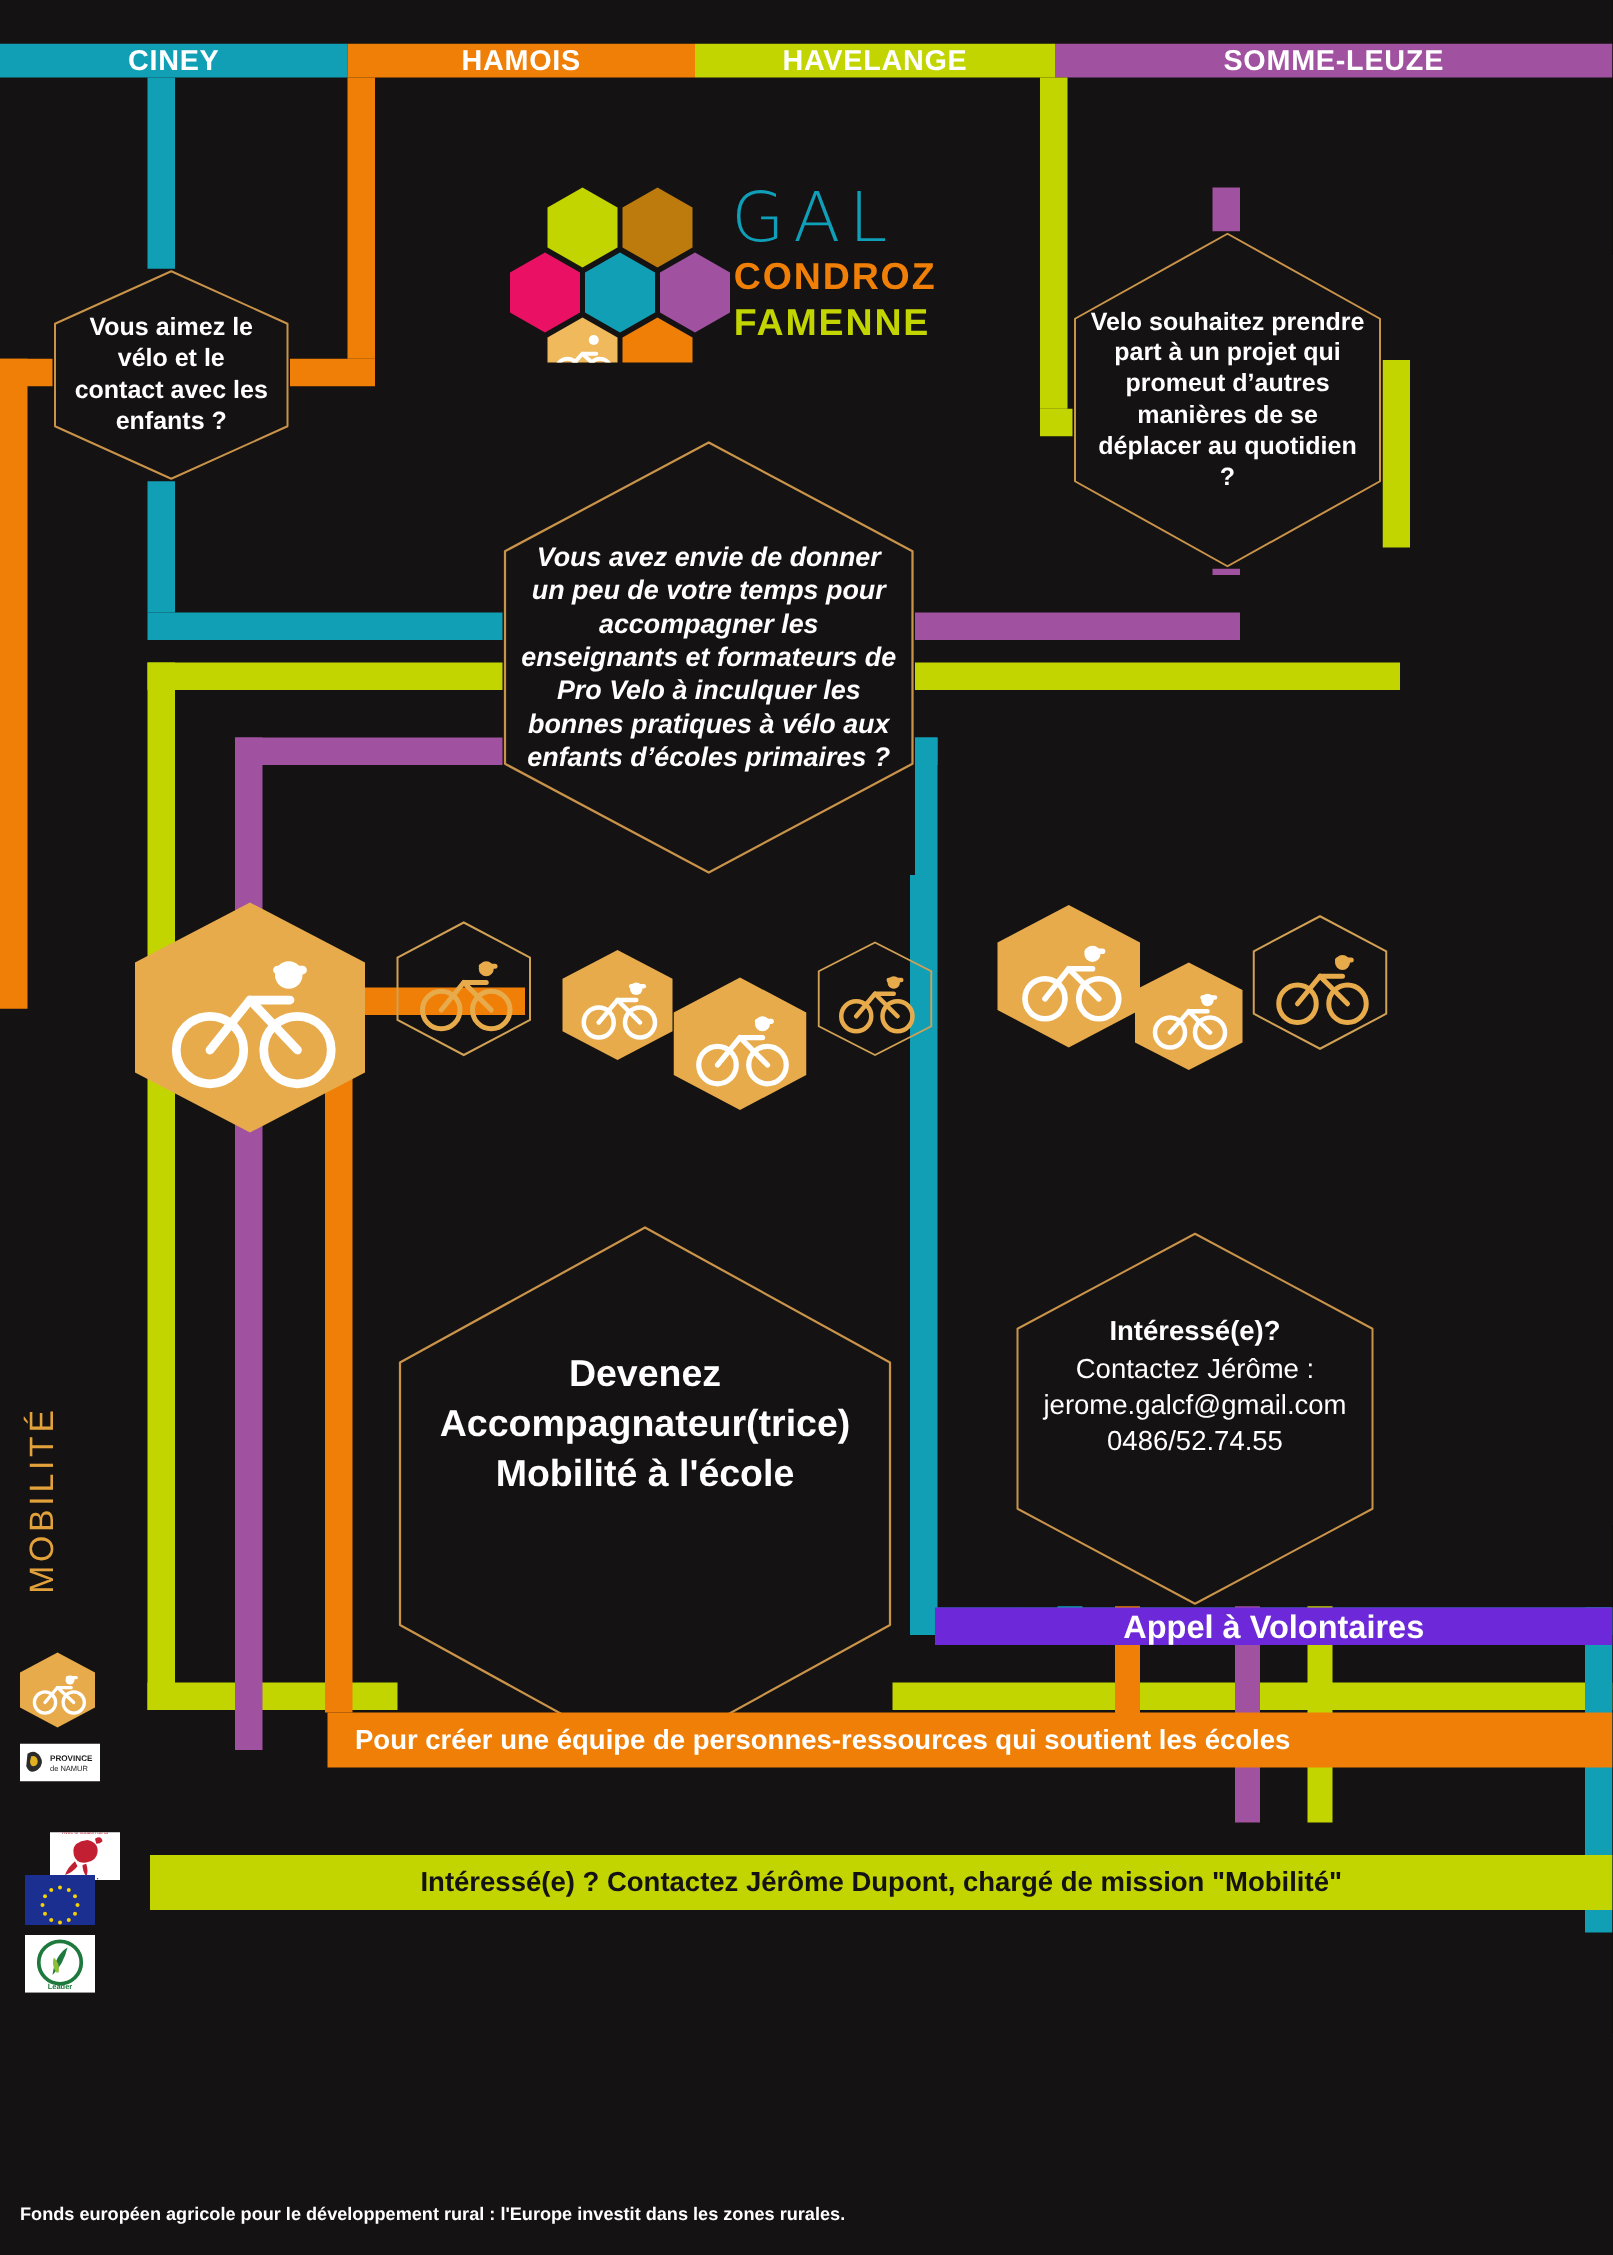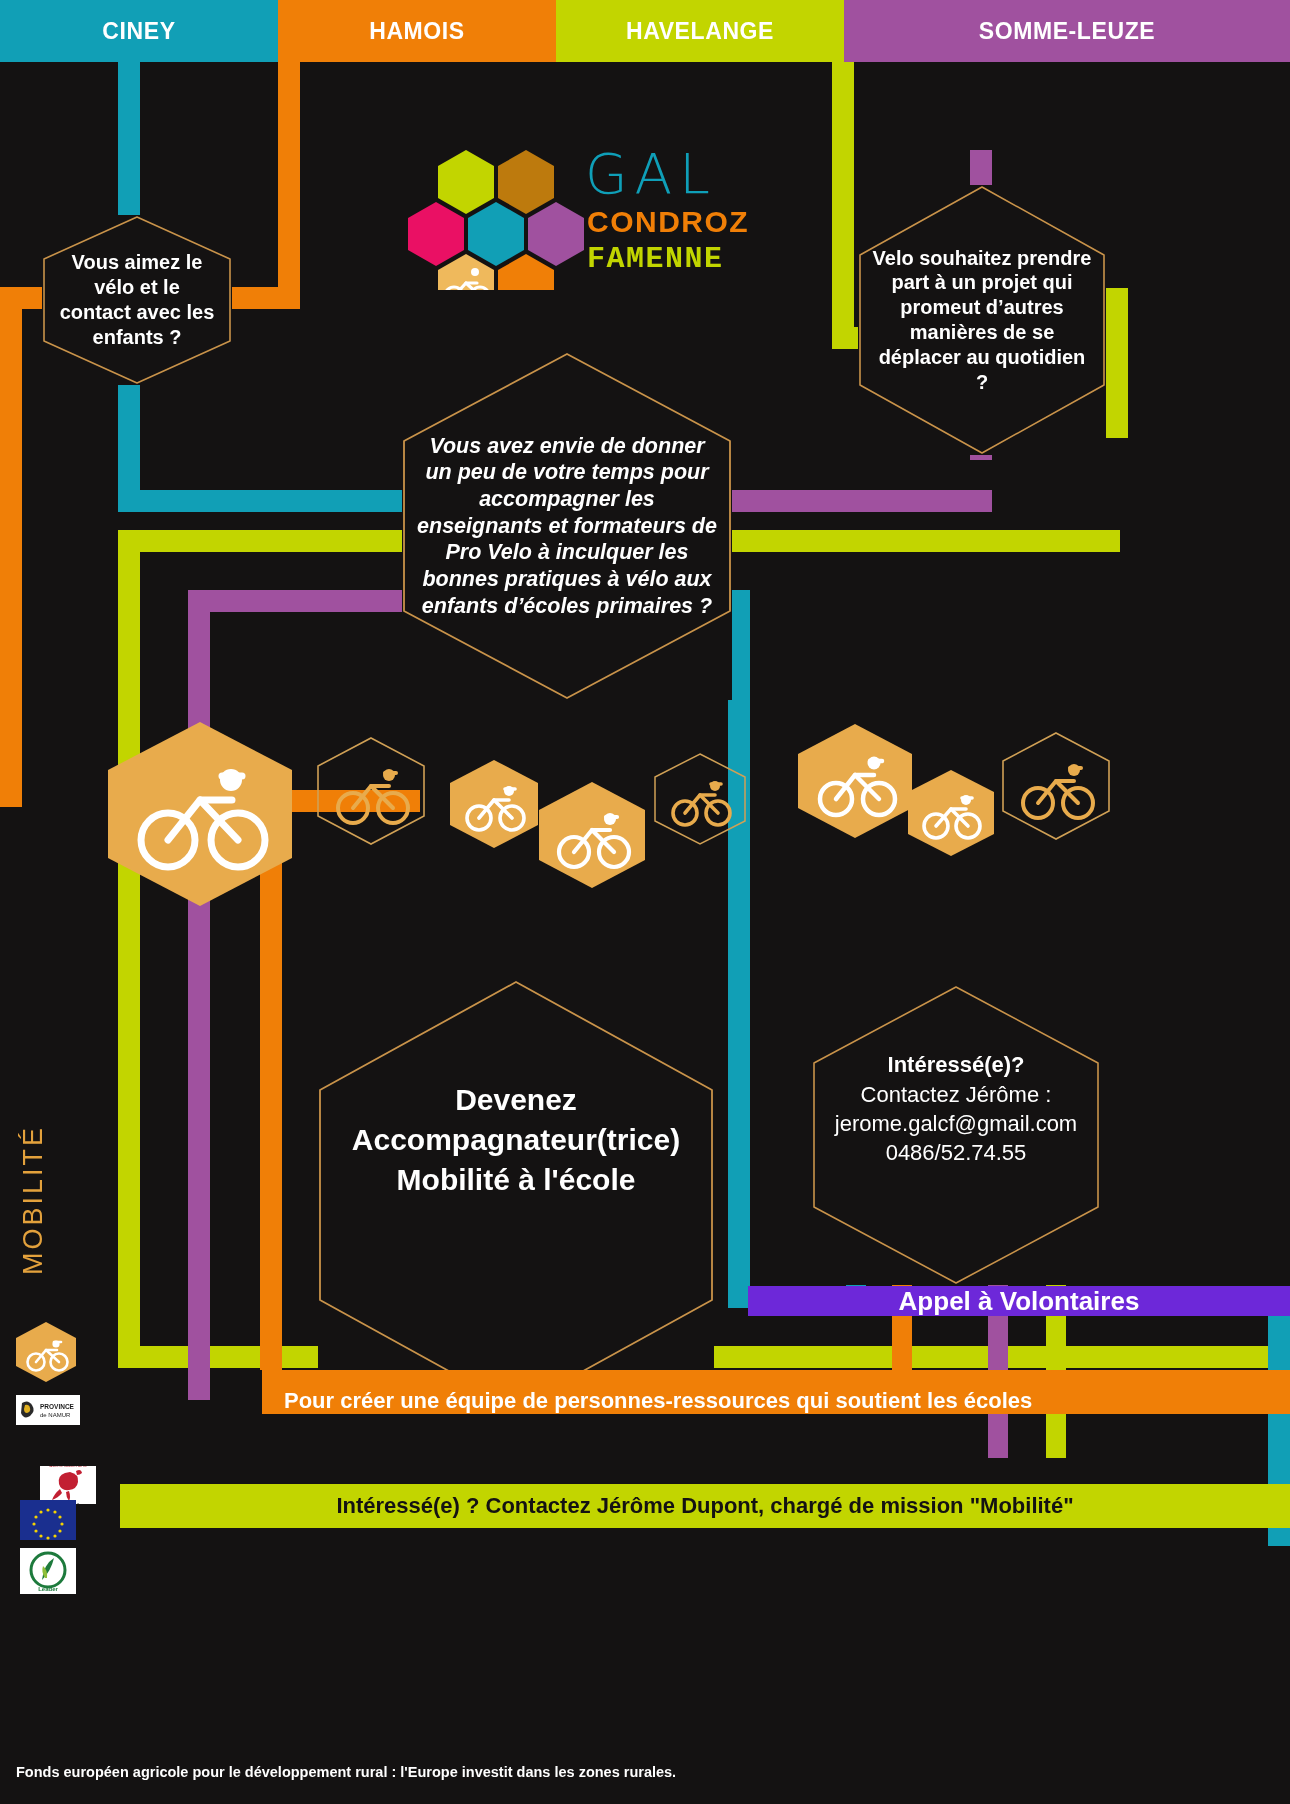"CINEY" .hdr { align-items: none -> flex-end }
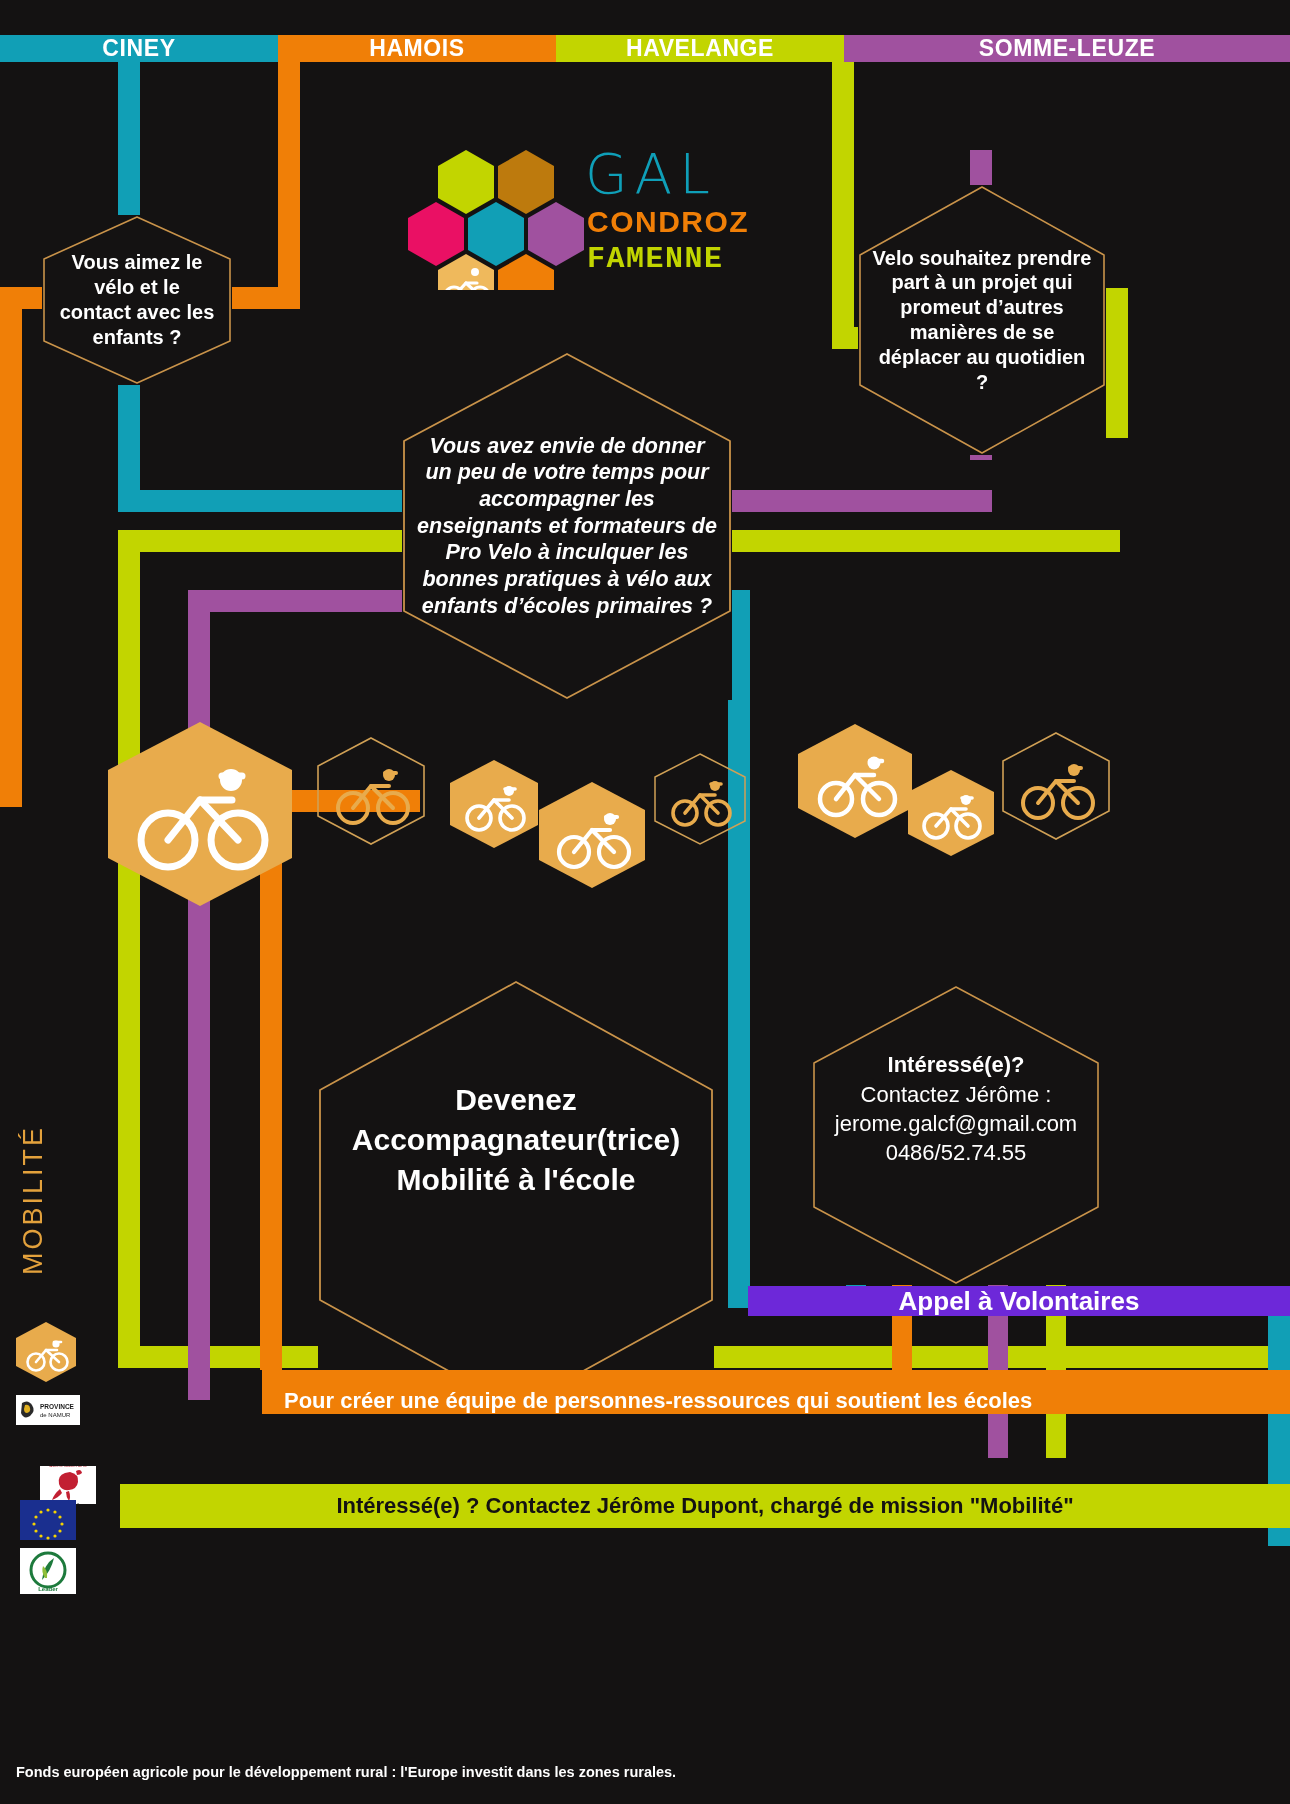"FAMENNE" div.galtxt { font-family: Liberation Mono, monospace -> none }
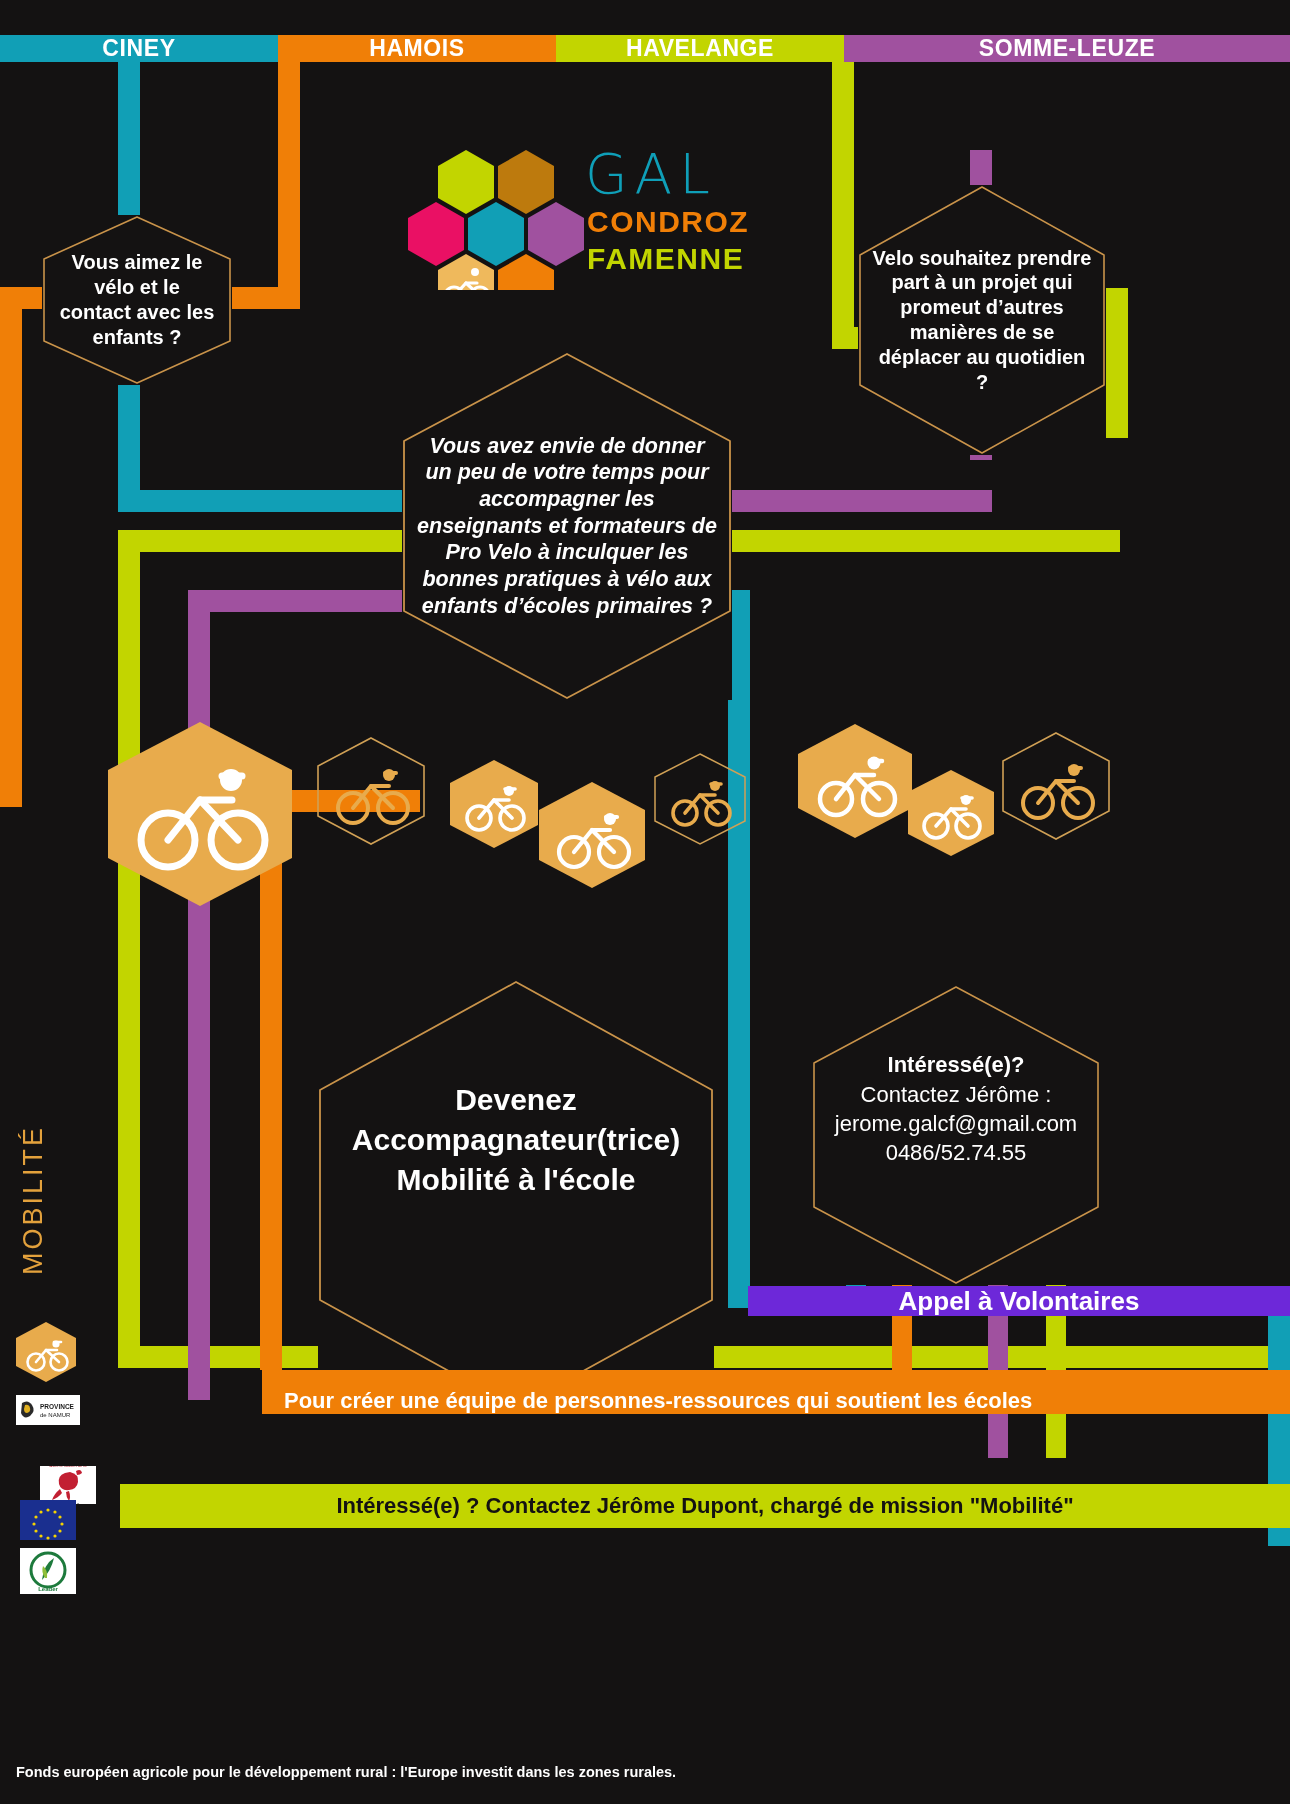"Pour créer une équipe de" div.bar { align-items: flex-end -> none }
